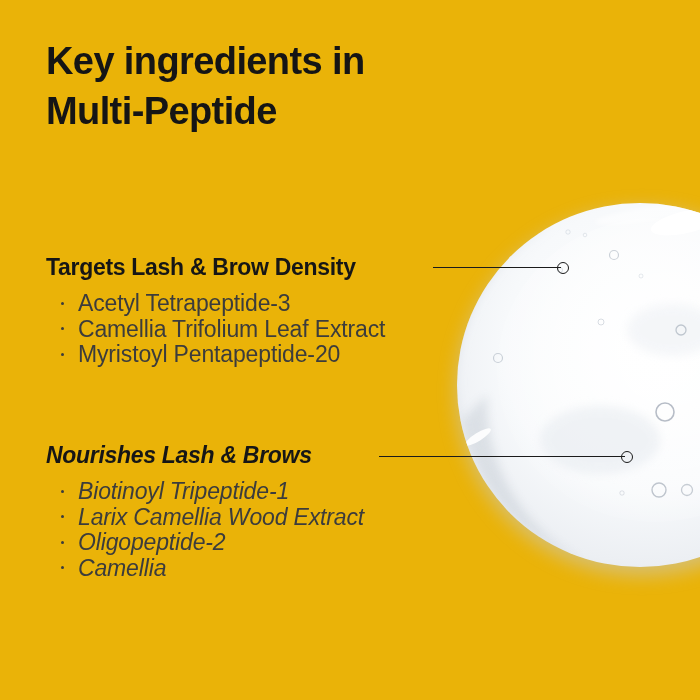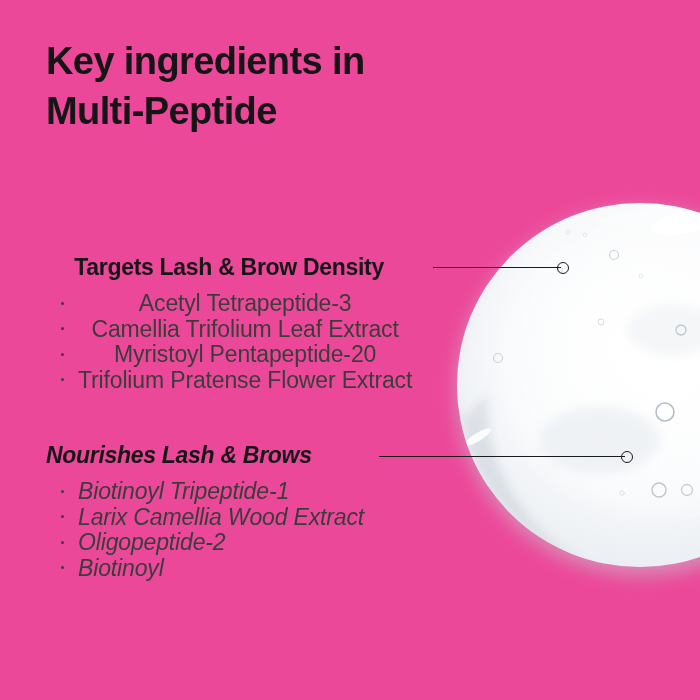"Key ingredients in" #canvas { background: #ec4899 -> #eab308 }
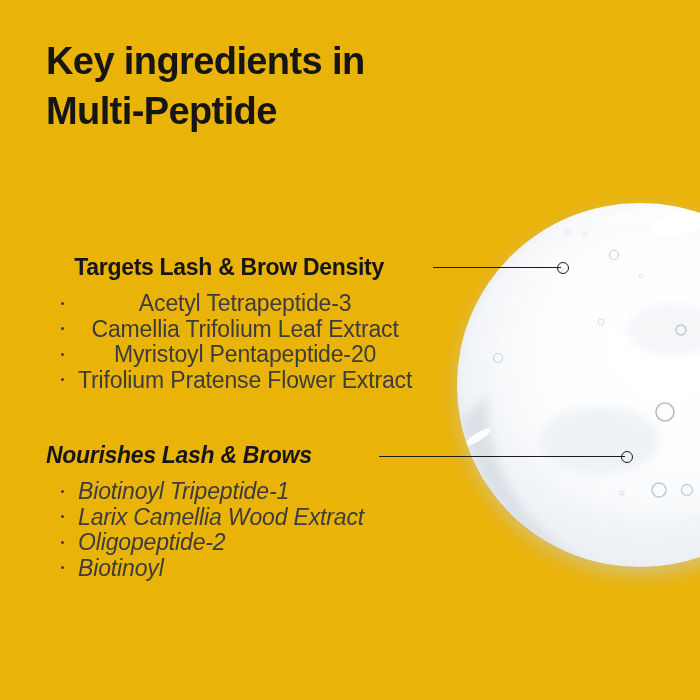"Targets Lash & Brow Density" #section-0 { text-align: center -> none }
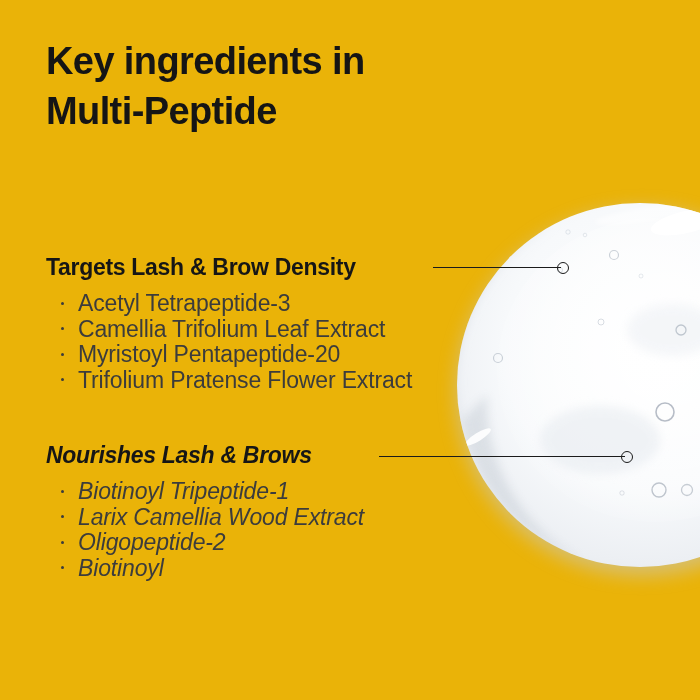"Trifolium Pratense Flower Extract" li.ingredient-item { html: <li> <span></span> <span>Trifolium Pratense Flower Extract</span> </li> -> none }
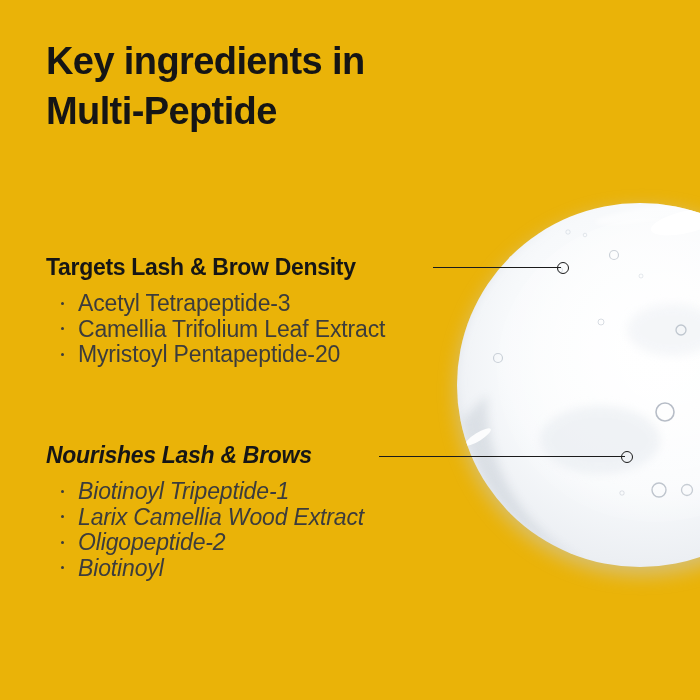"Biotinoyl" span { text: Biotinoyl -> Camellia }
